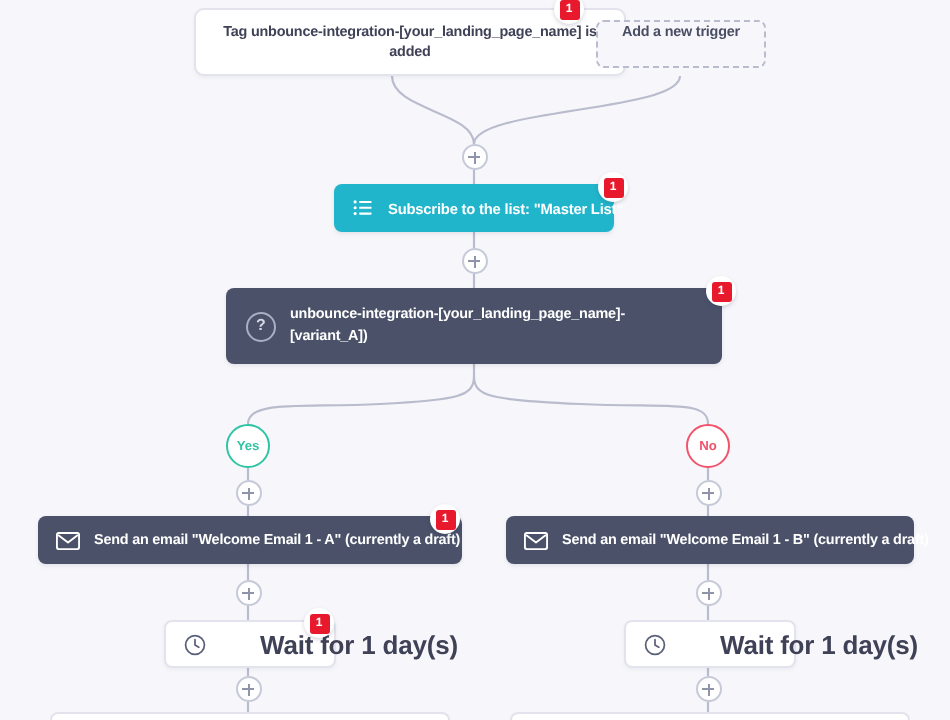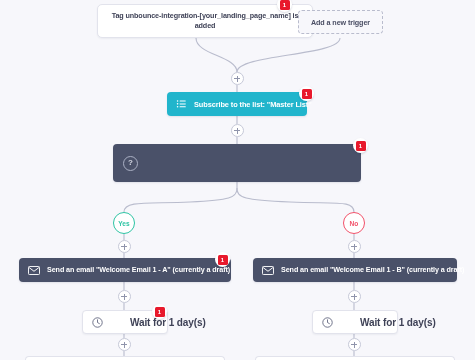"Add a new trigger" .add-trigger { align-items: center -> flex-start }
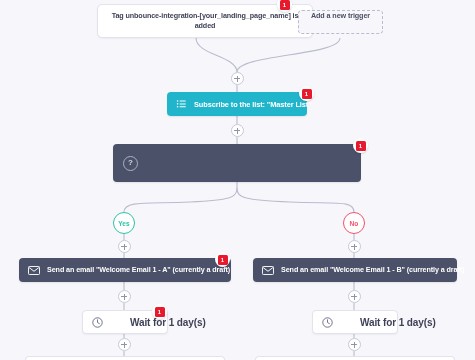"unbounce-integration-[your_landing_page_" span.label { html: none -> <span>unbounce-integration-[your_landing_page_name]-[variant_A])</span> }
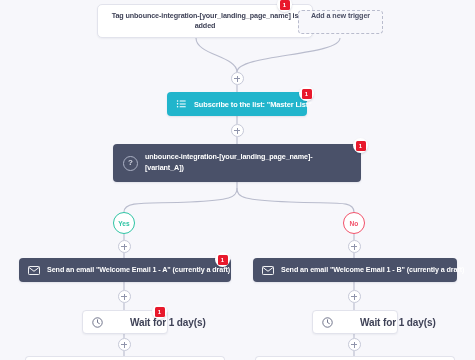"Wait for 1 day(s)" .wait-node .label { font-size: 10px -> 13px }
